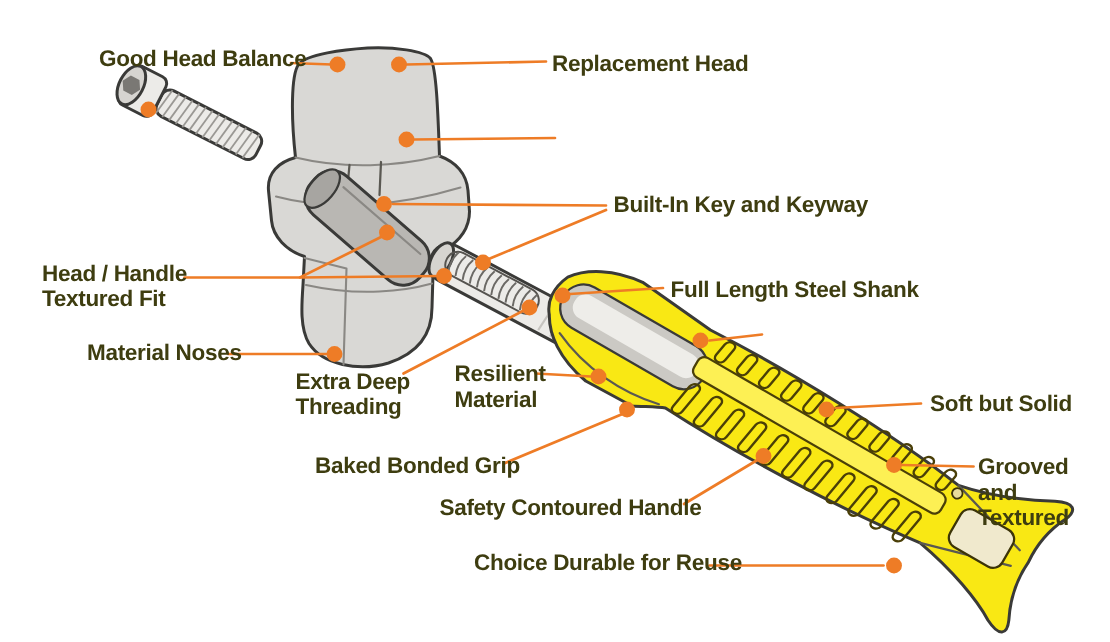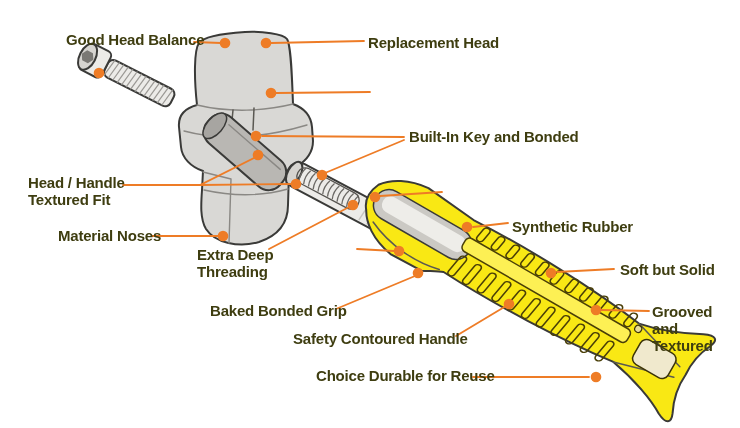"Built-In Key and Bonded" div.callout { text: Bonded -> Keyway }
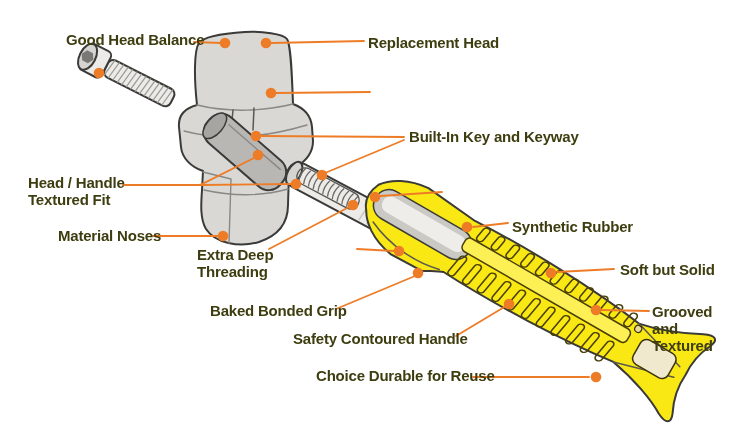"Full Length Steel Shank" div.callout { html: none -> <div>Full Length Steel Shank</div> }
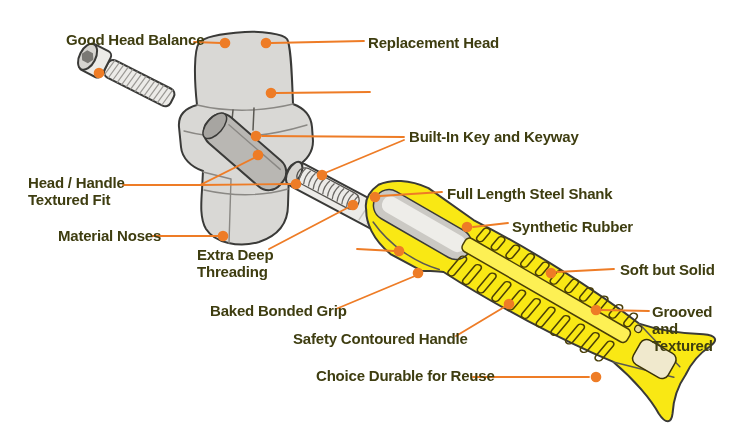"Synthetic Rubber" div.callout { html: <div>Synthetic Rubber</div> -> none }
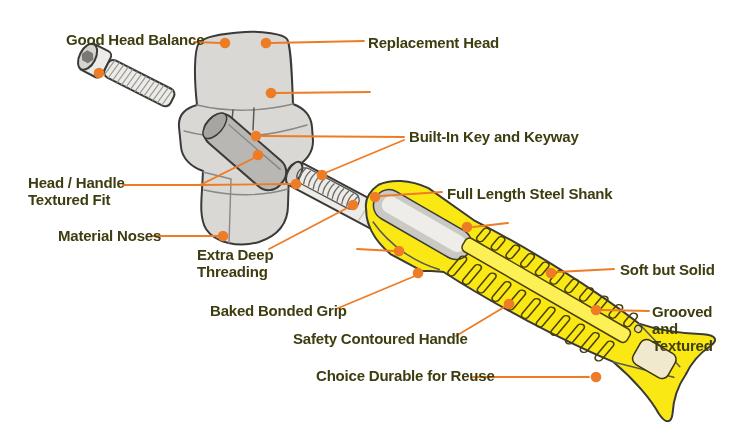"Resilient" div.callout { html: none -> <div>Resilient Material</div> }
